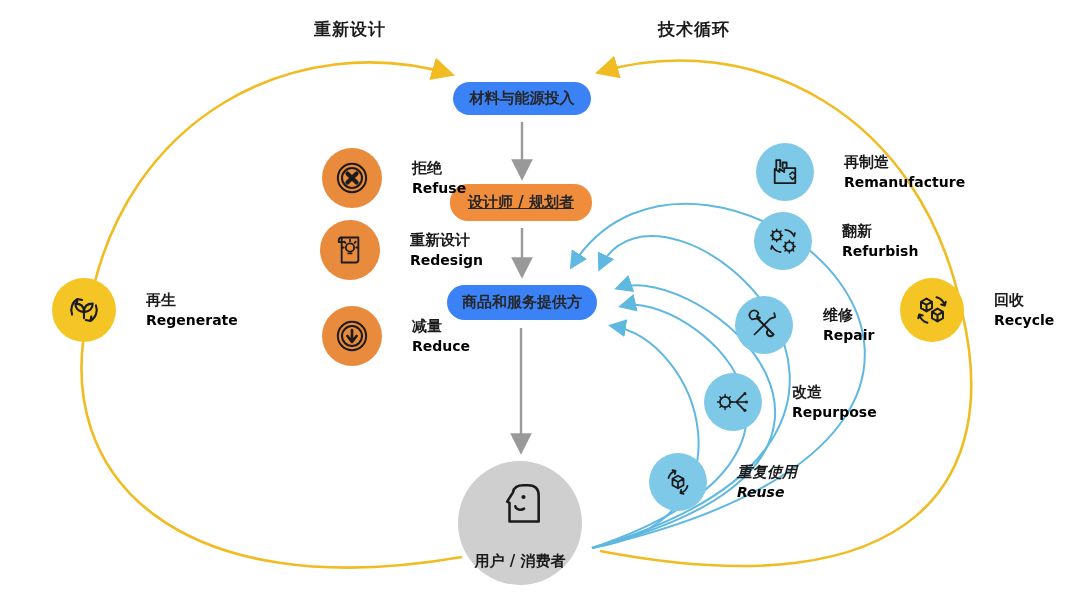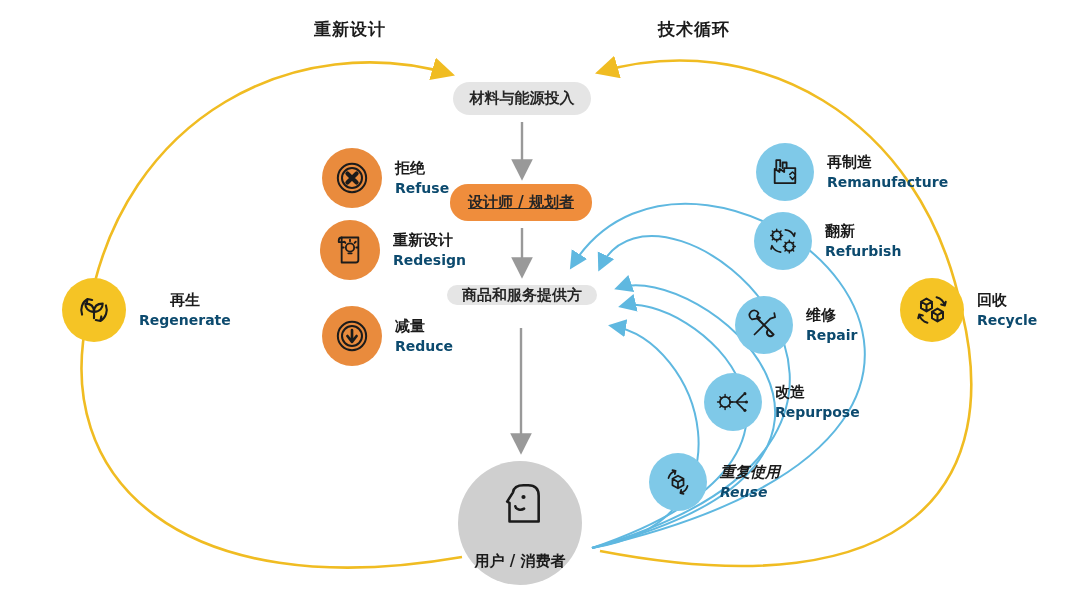"材料与能源投入" .pill.gray { background: #e5e5e5 -> #3b82f6 }
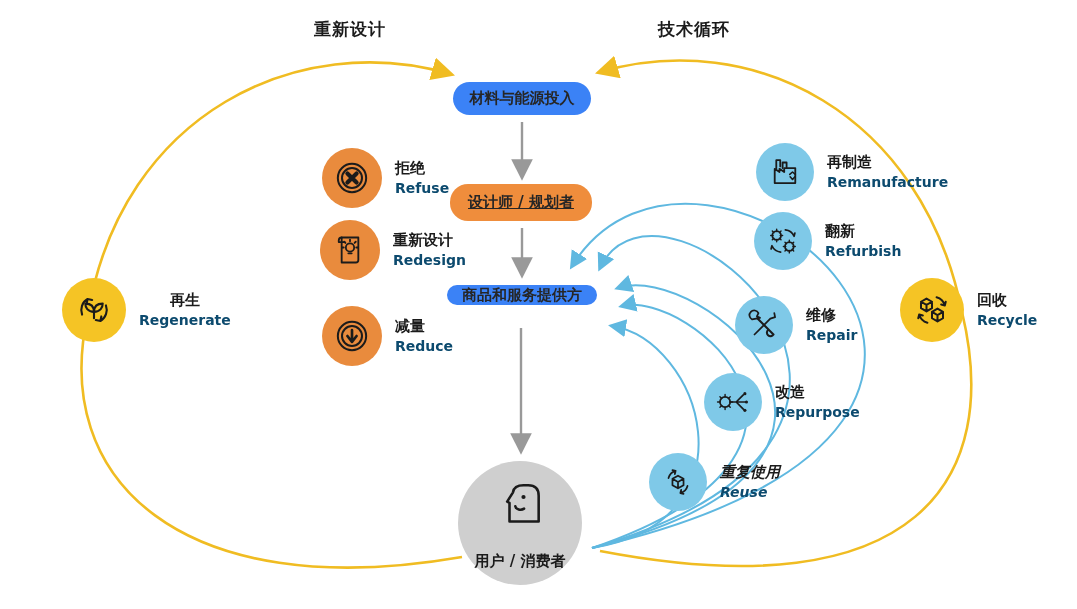"拒绝" .item { gap: 13px -> 30px }
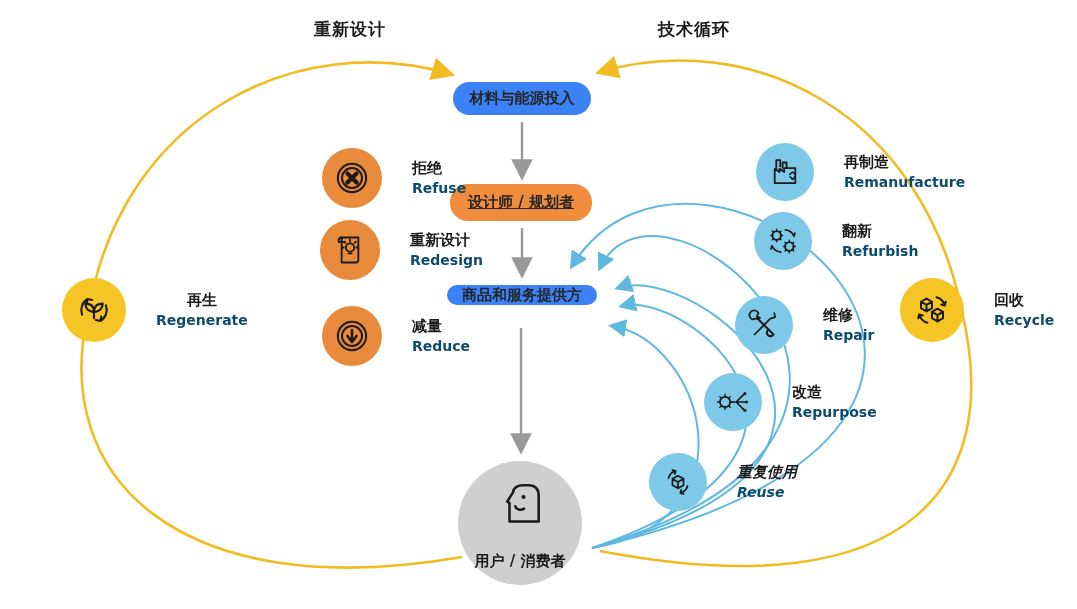"Refuse" .label .en { color: #0c4a6e -> #000000 }
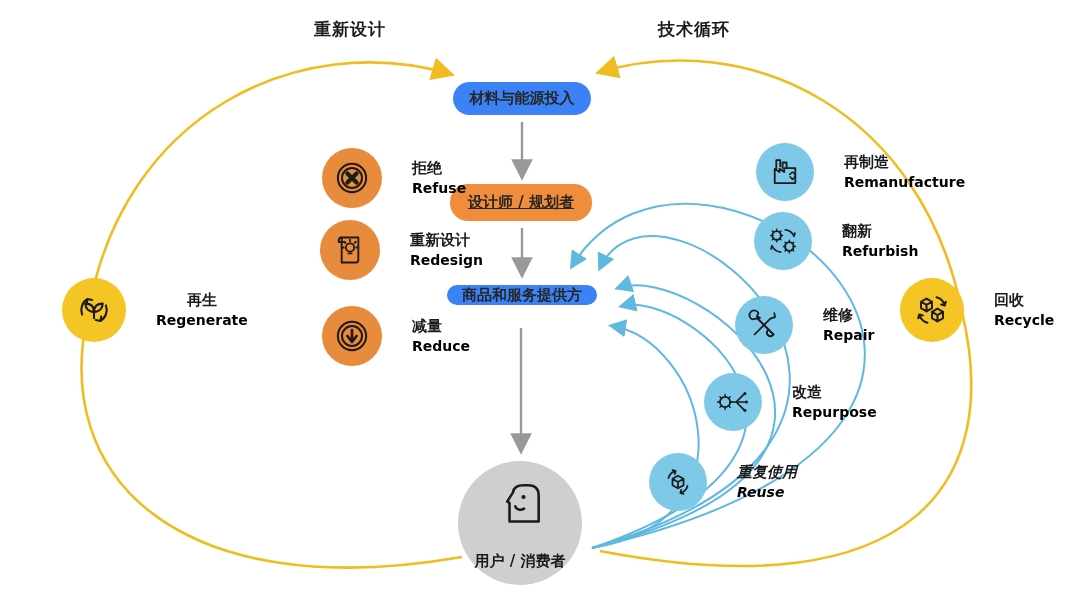"再生" div.item { left: 62px -> 52px; text-align: center -> none }
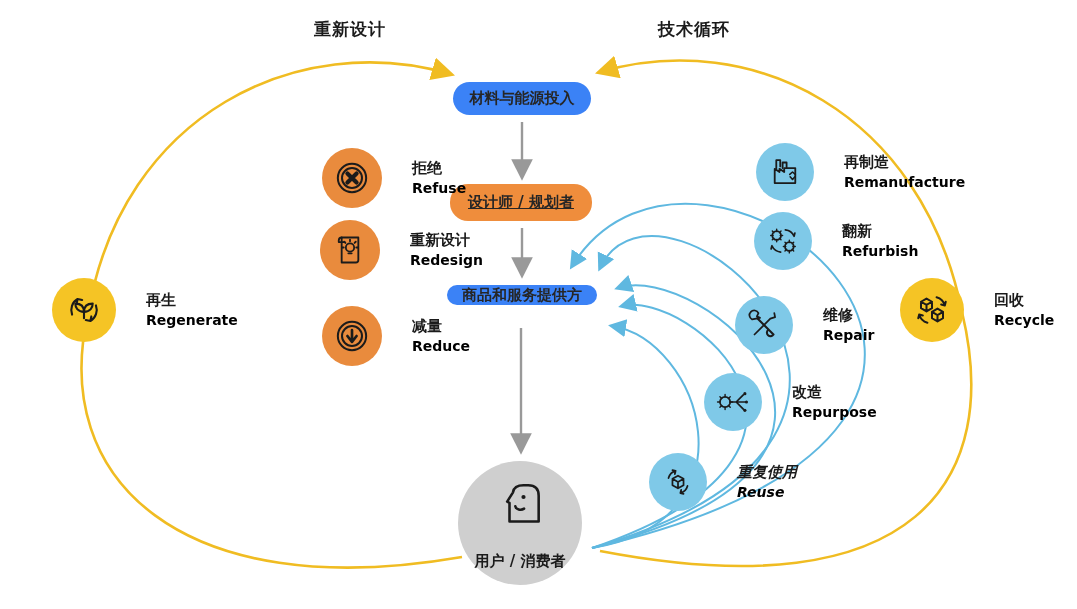"商品和服务提供方" div.pill { height: 20px -> 35px }
